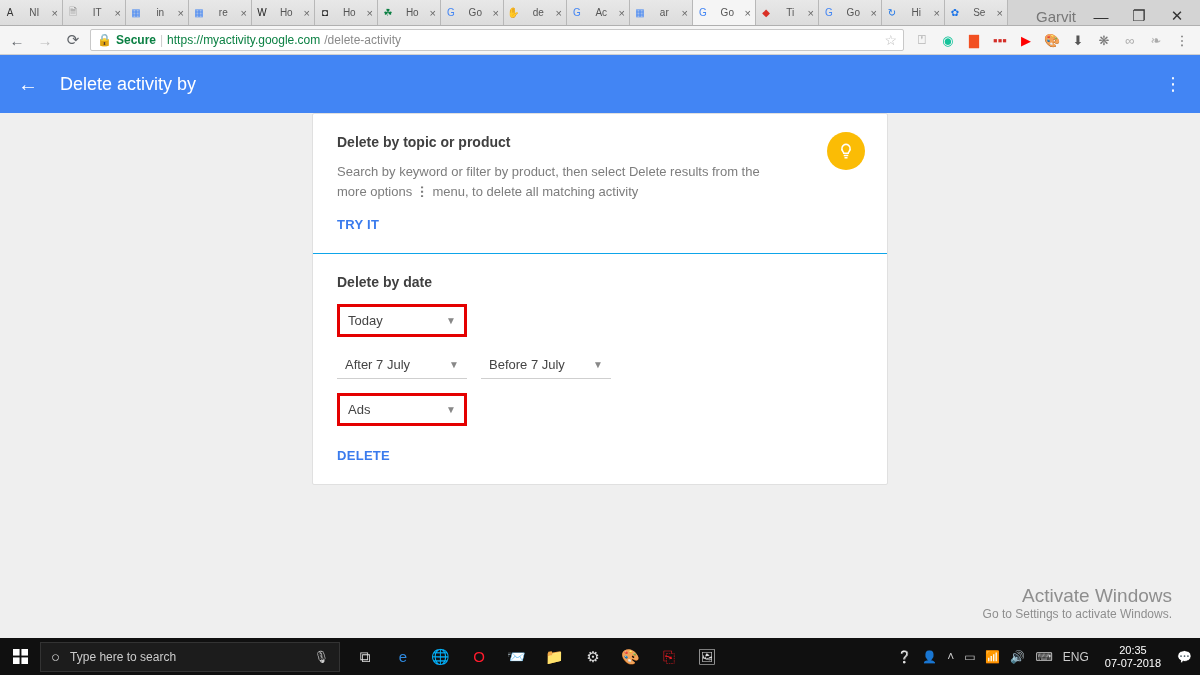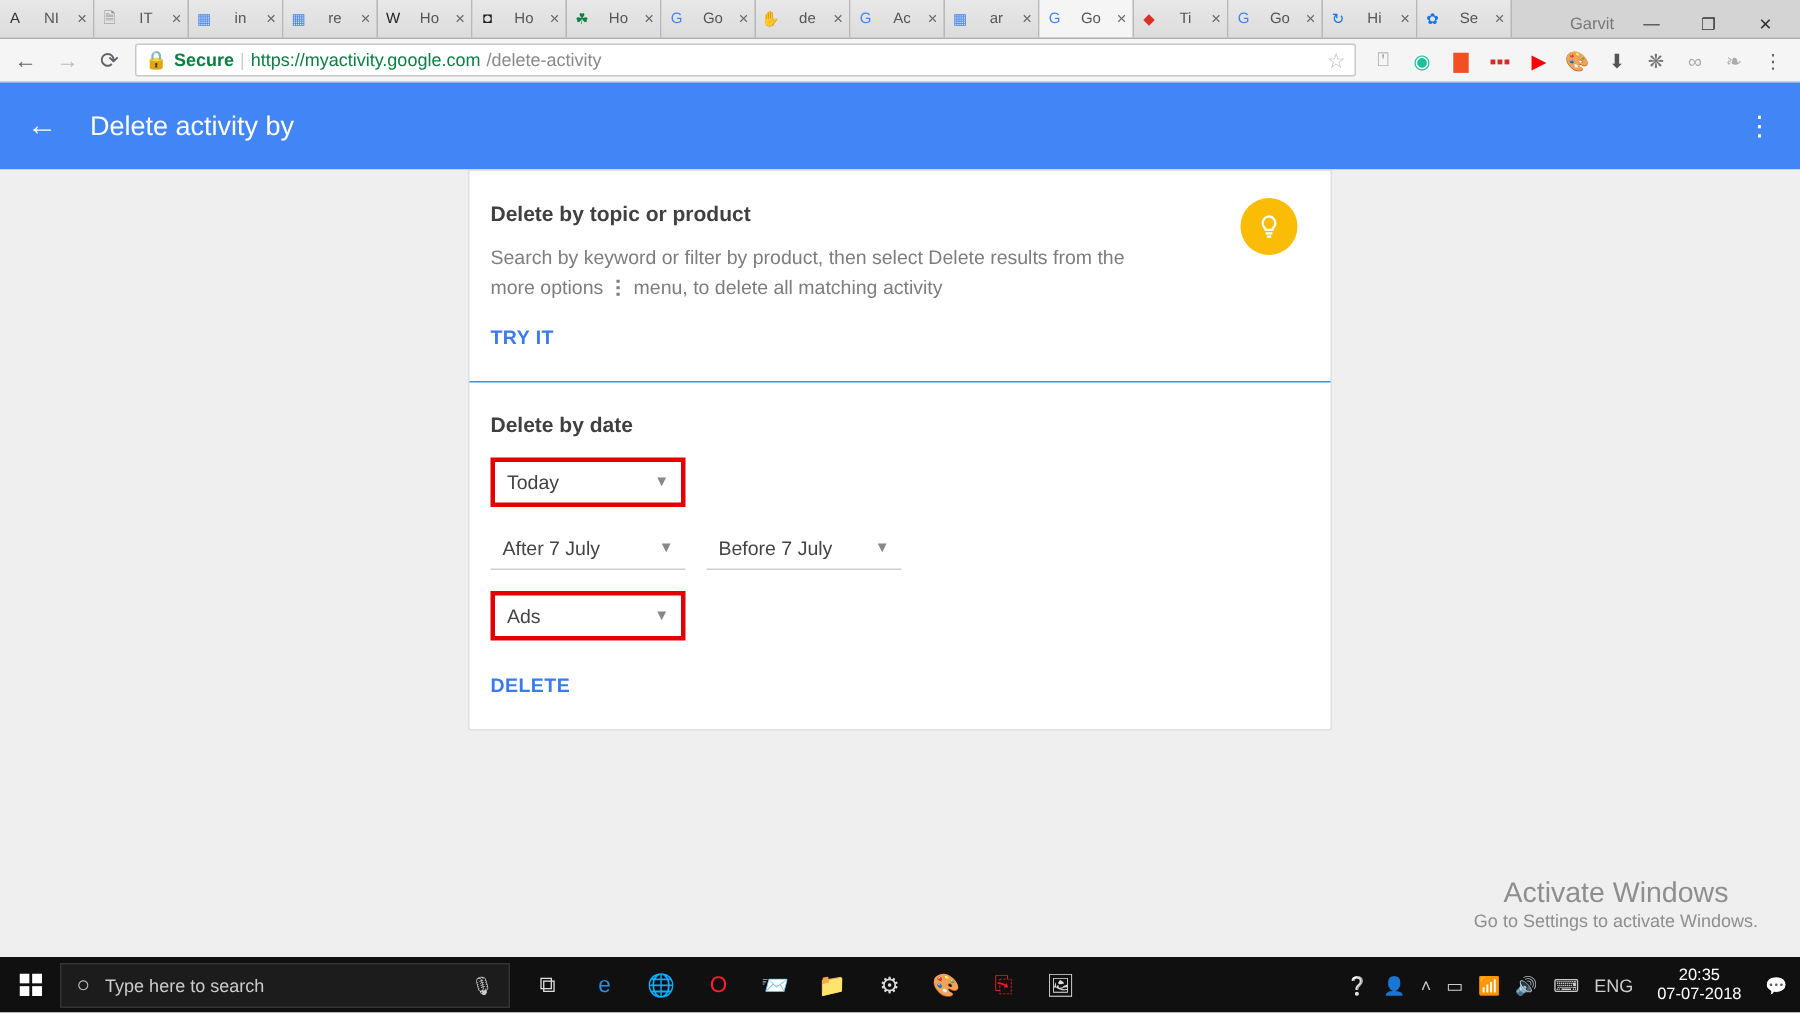"Garvit" .title-actions { font-size: 11px -> 15px }
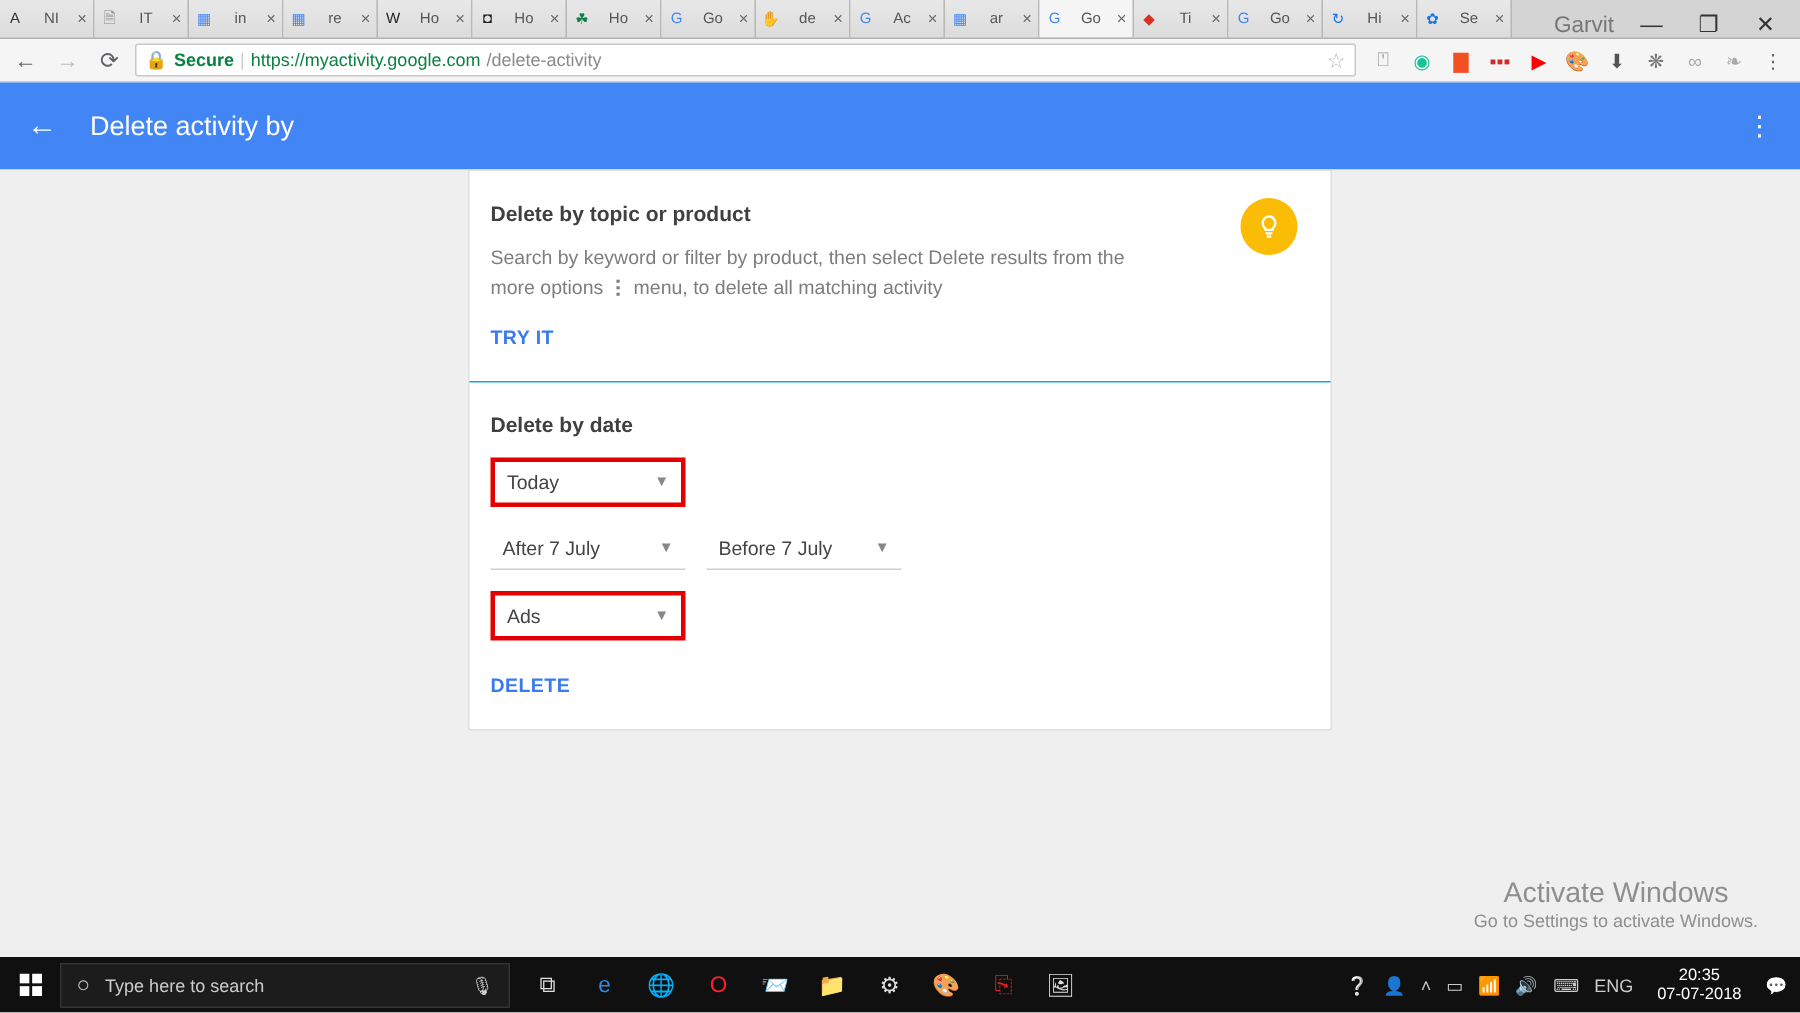"Delete by topic or product" .section { padding: 20px 14px -> 20px 24px }
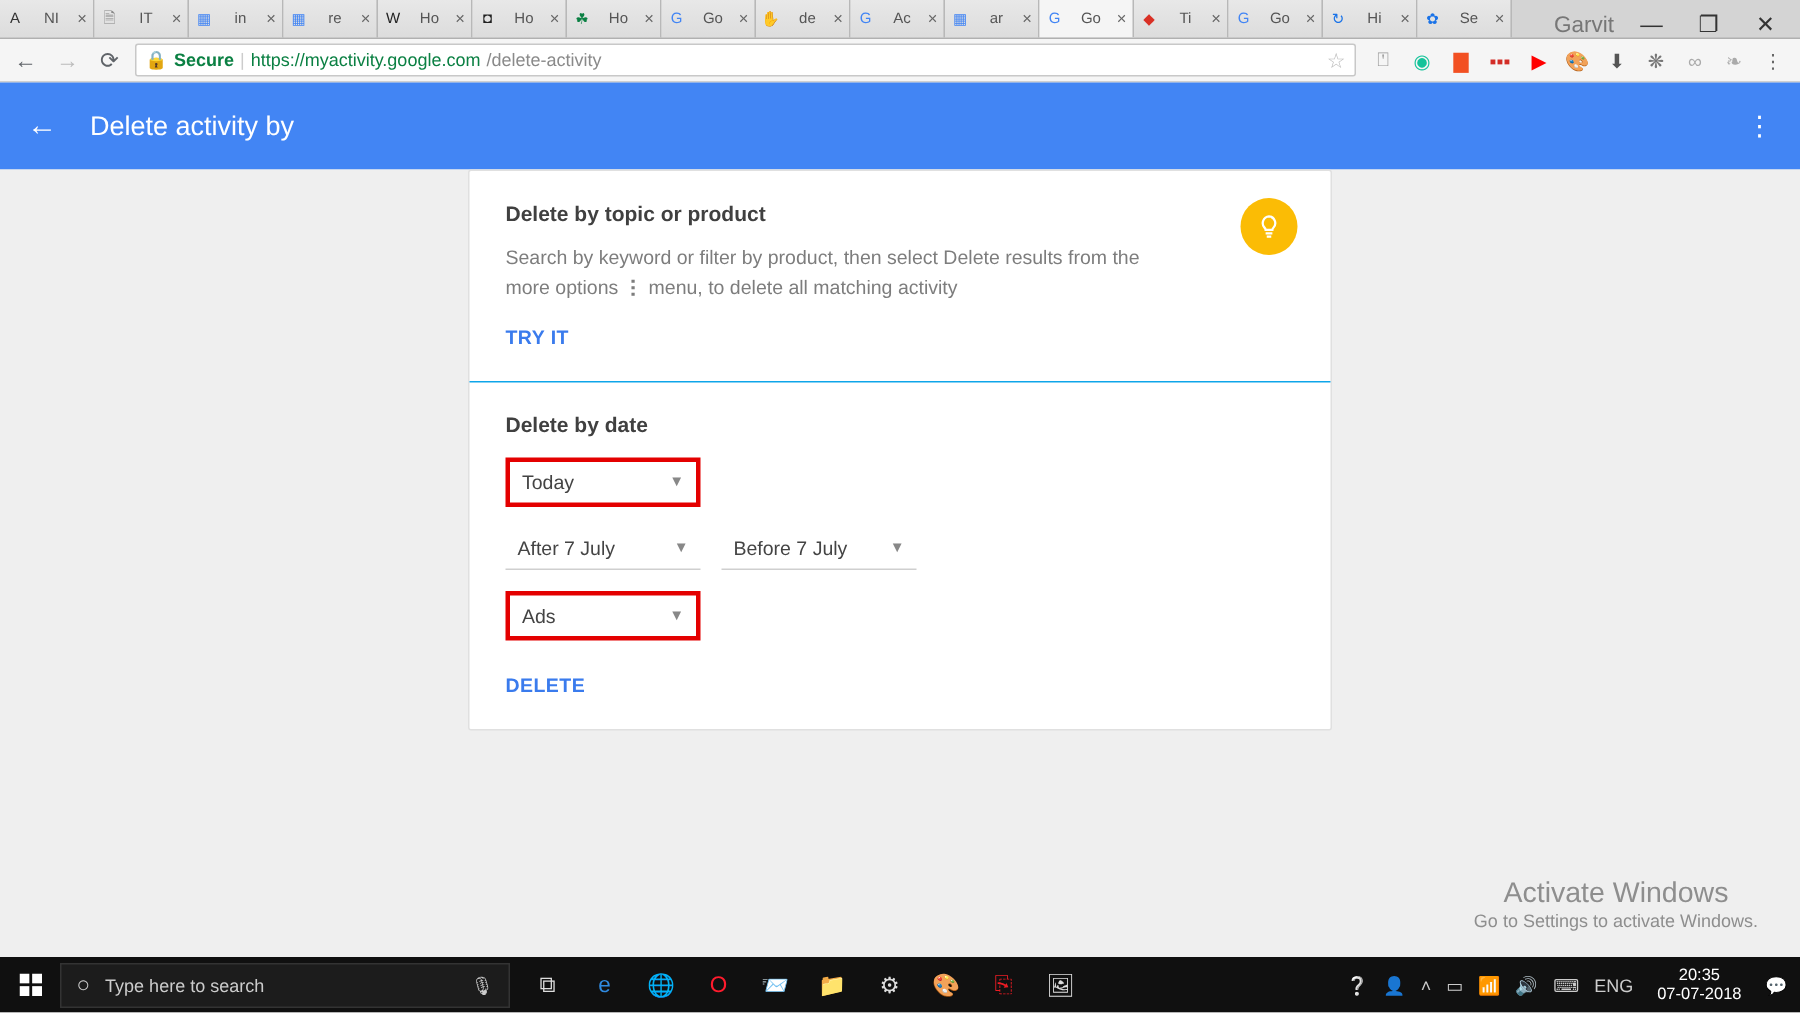"Activate Windows" .watermark { text-align: center -> right }
